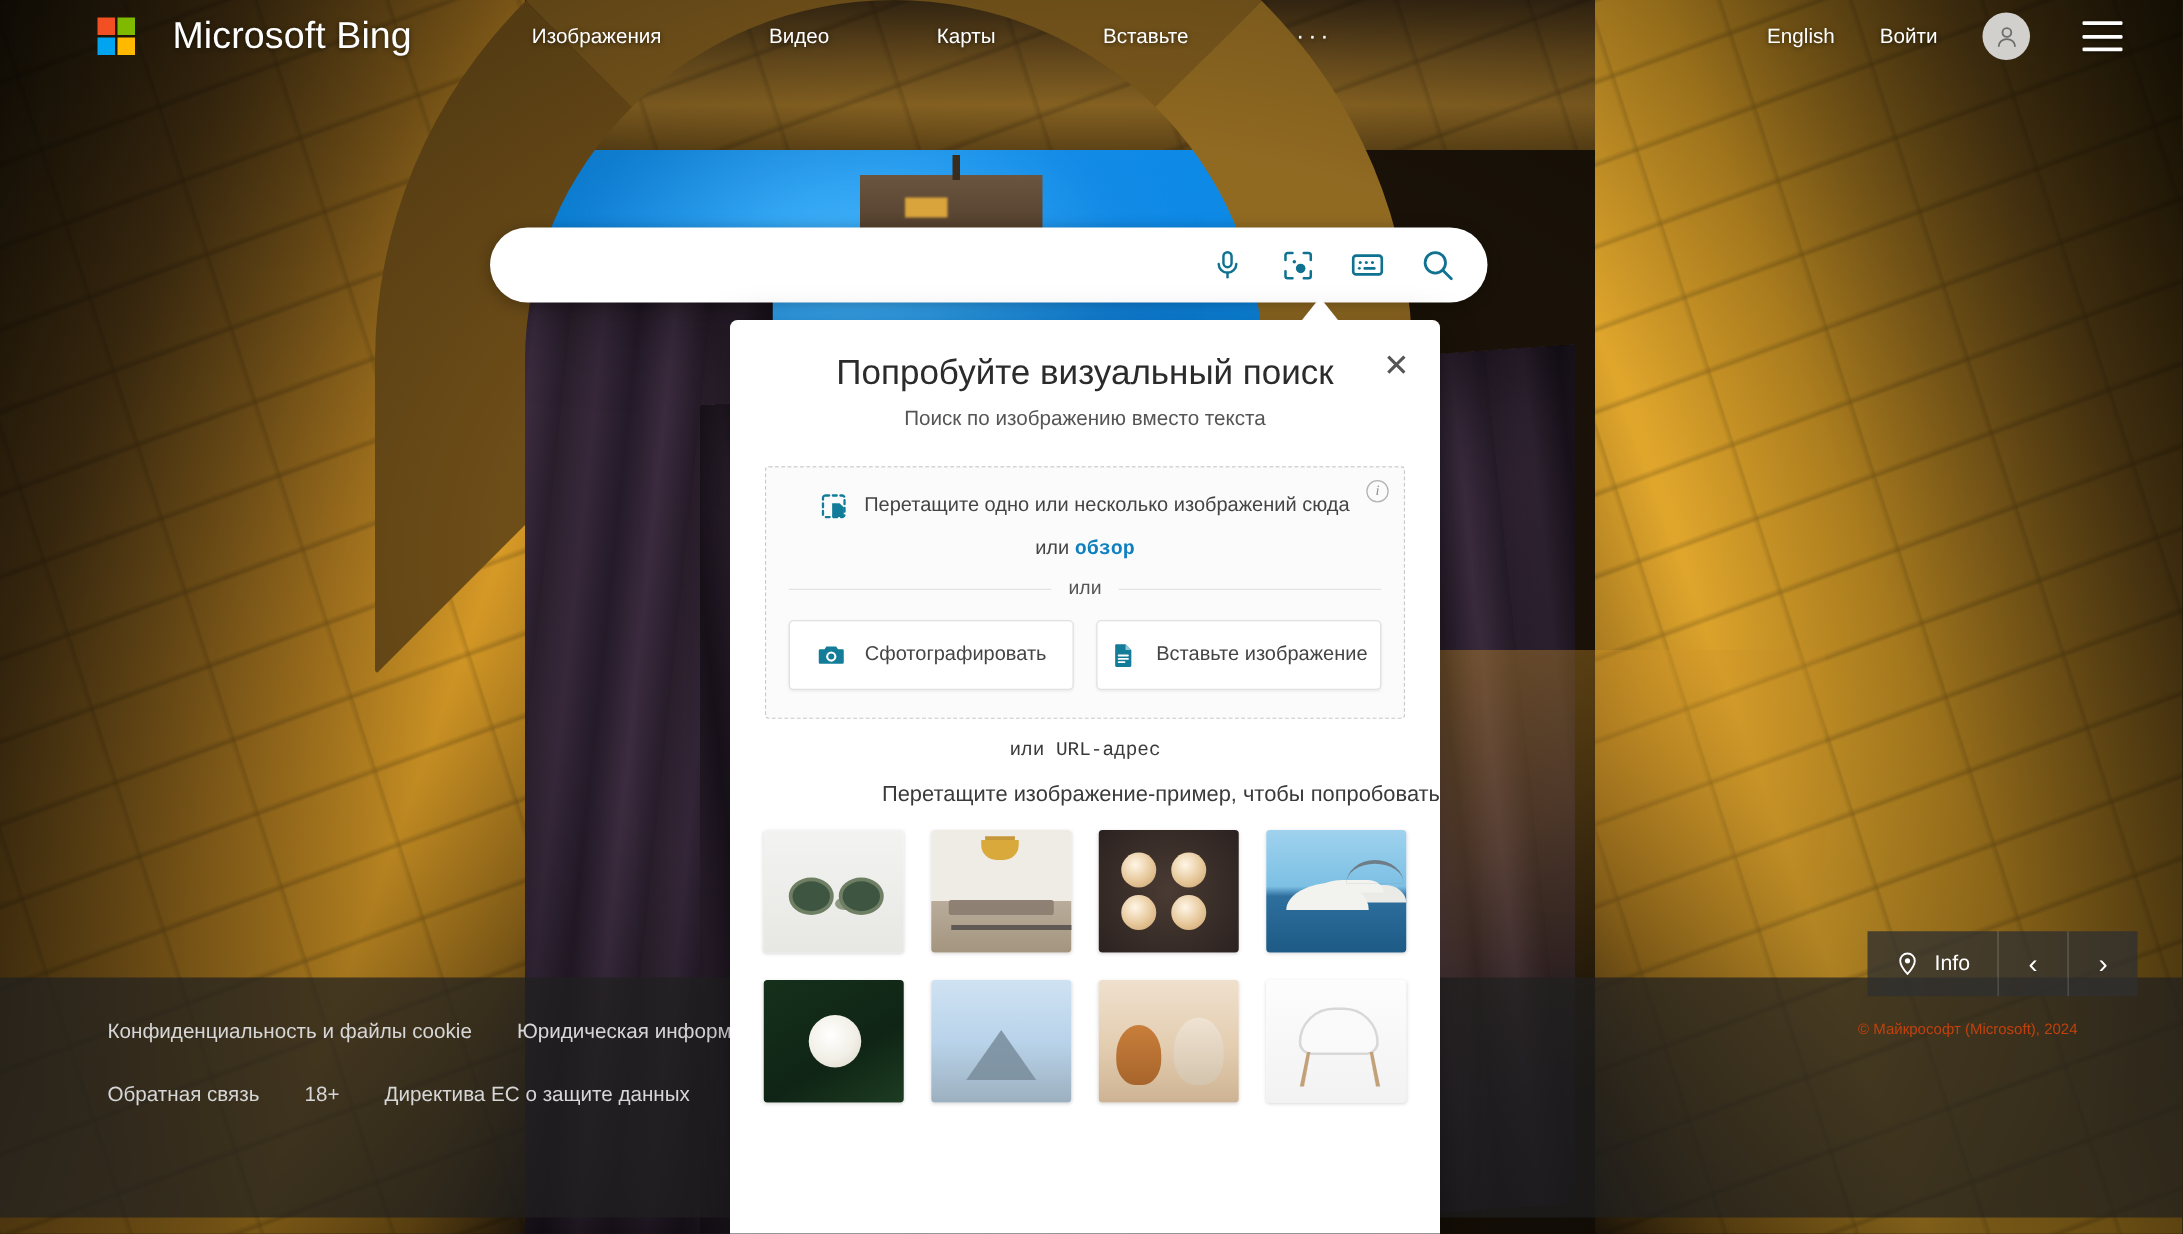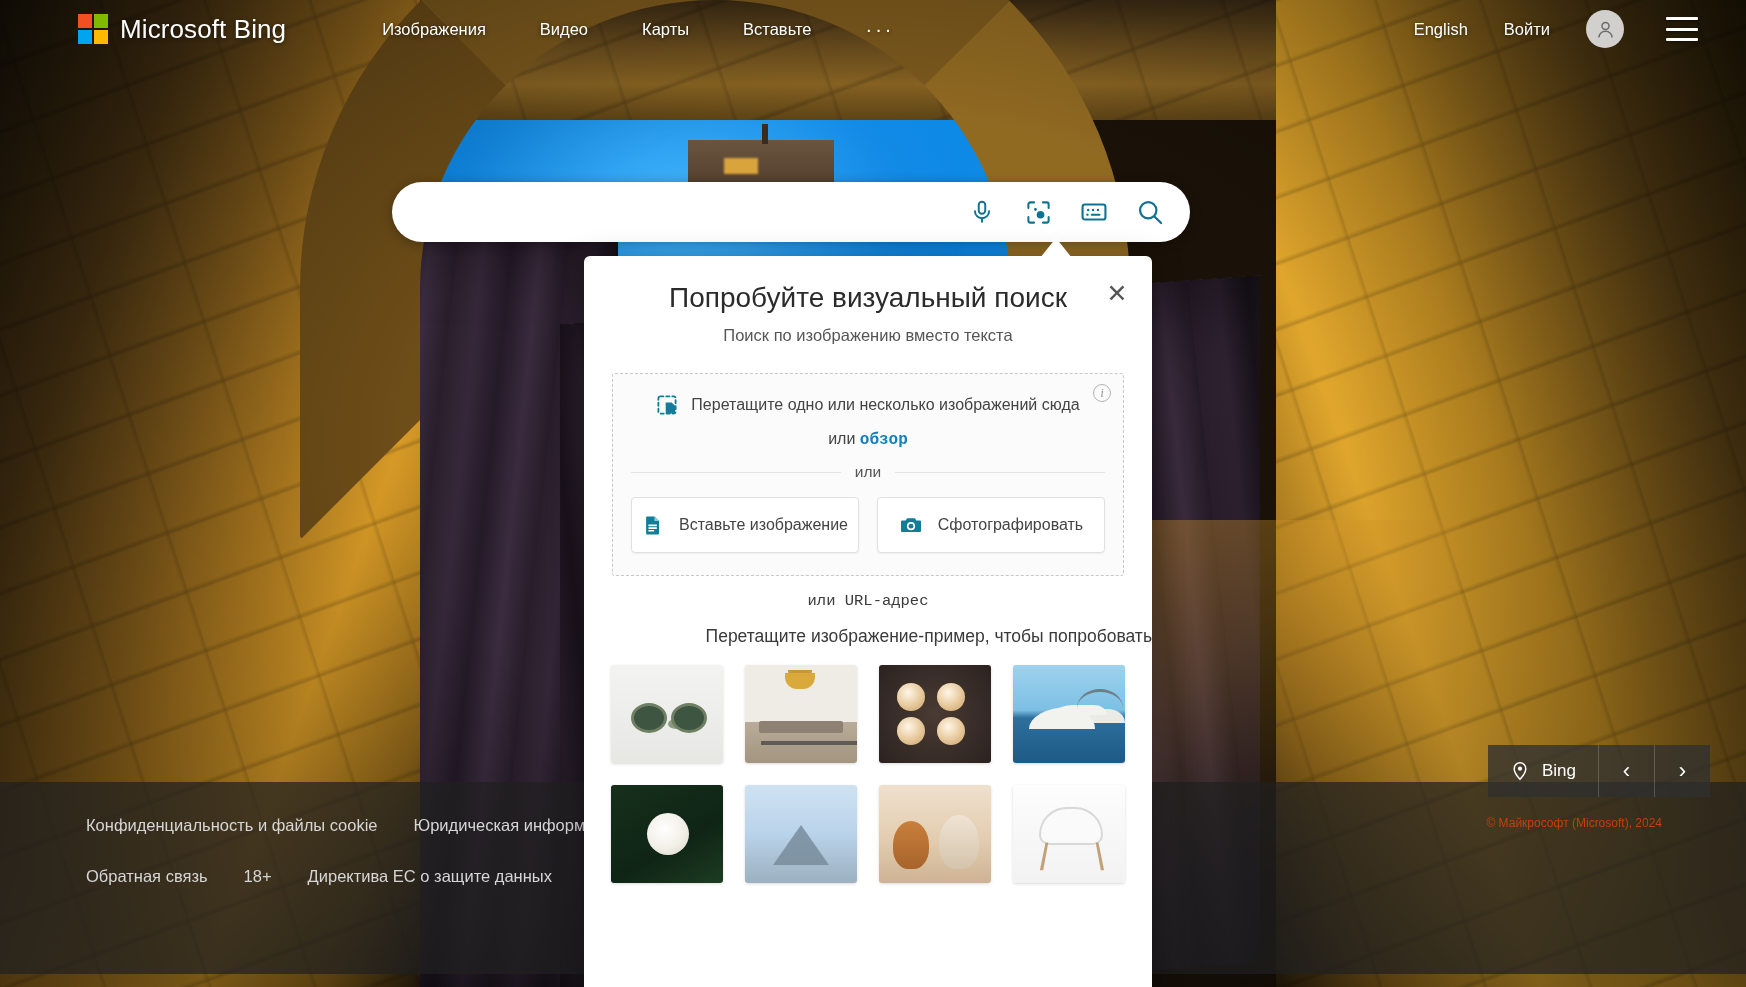"Microsoft Bing" .logo-text { font-size: 26px -> 30px; margin-left: 12px -> 30px }
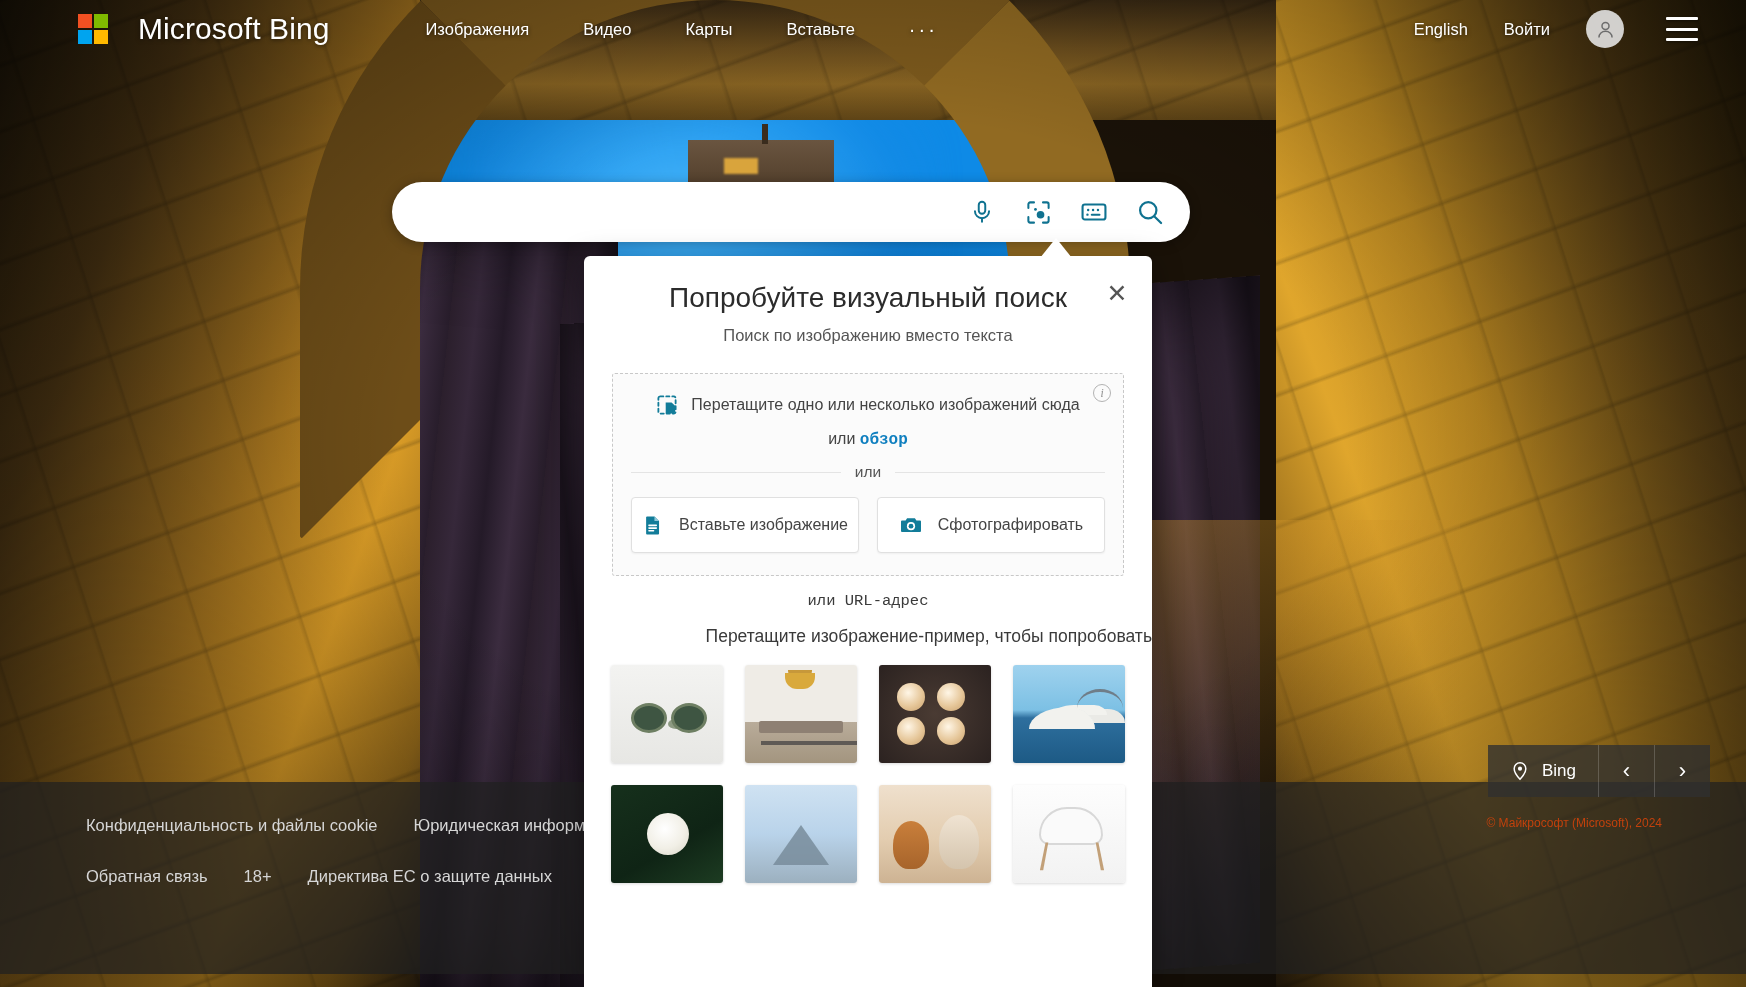"Изображения" .nav-item { margin-right: 54px -> 86px }
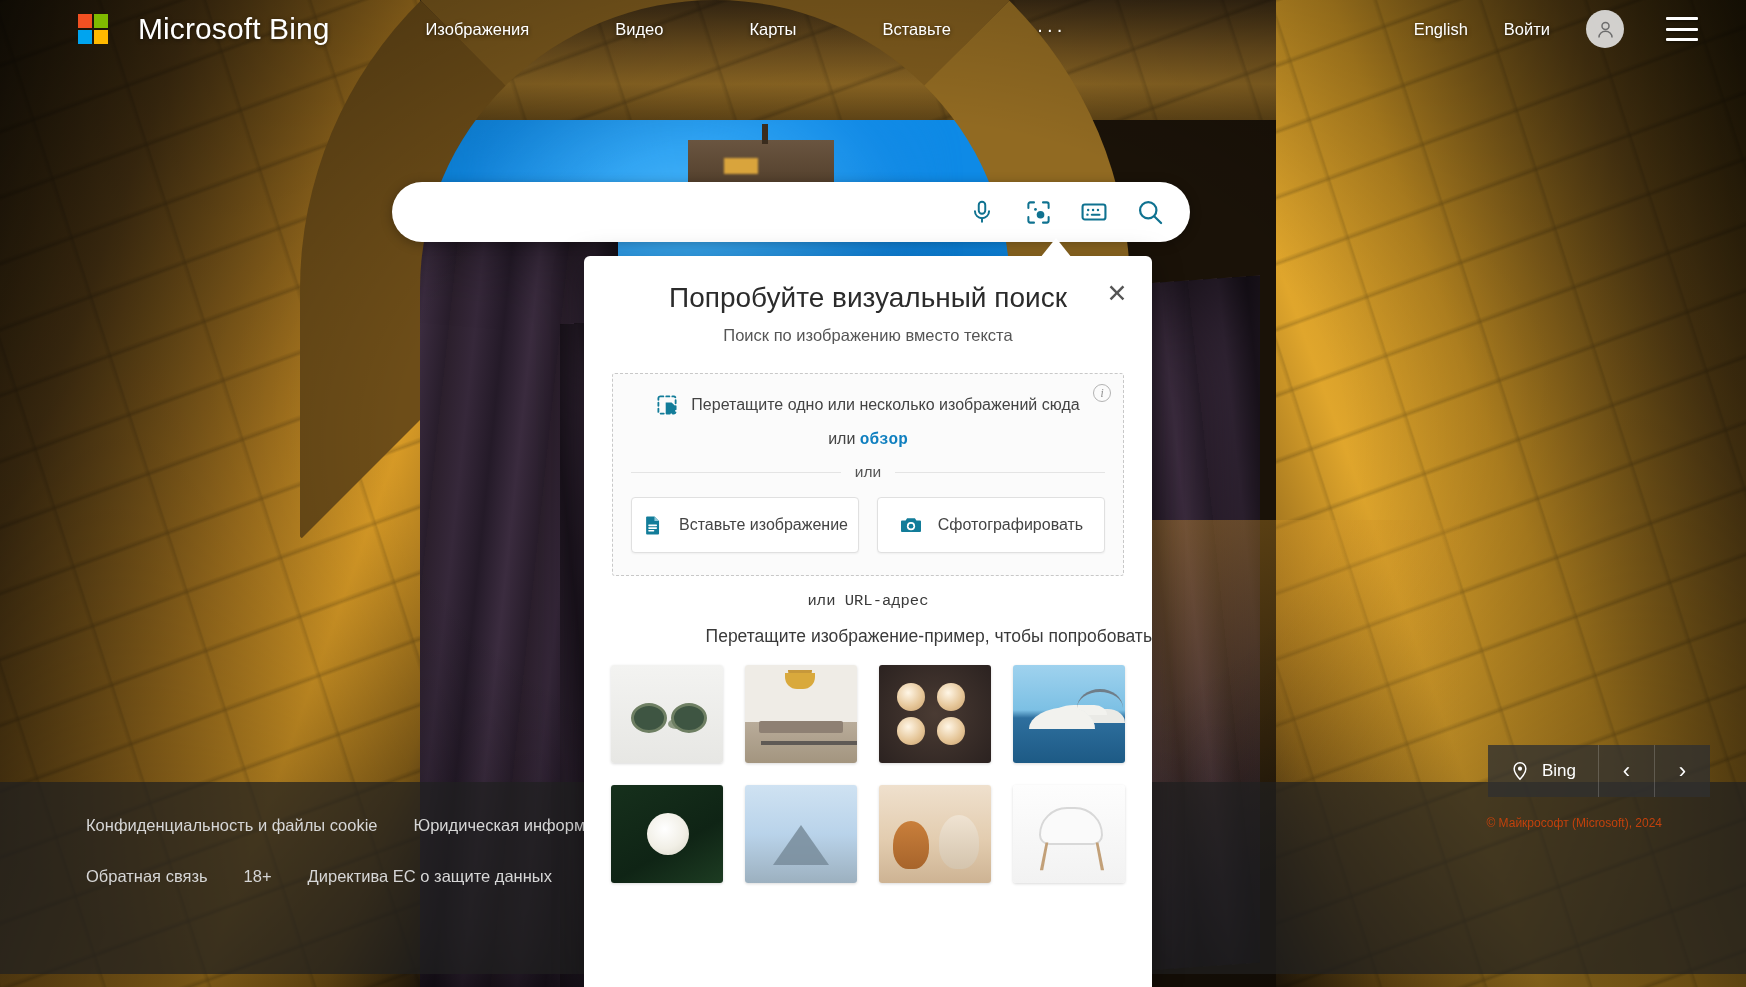"Вставьте изображение" div.dz-btn { order: before "Сфотографировать" -> after "Сфотографировать" }
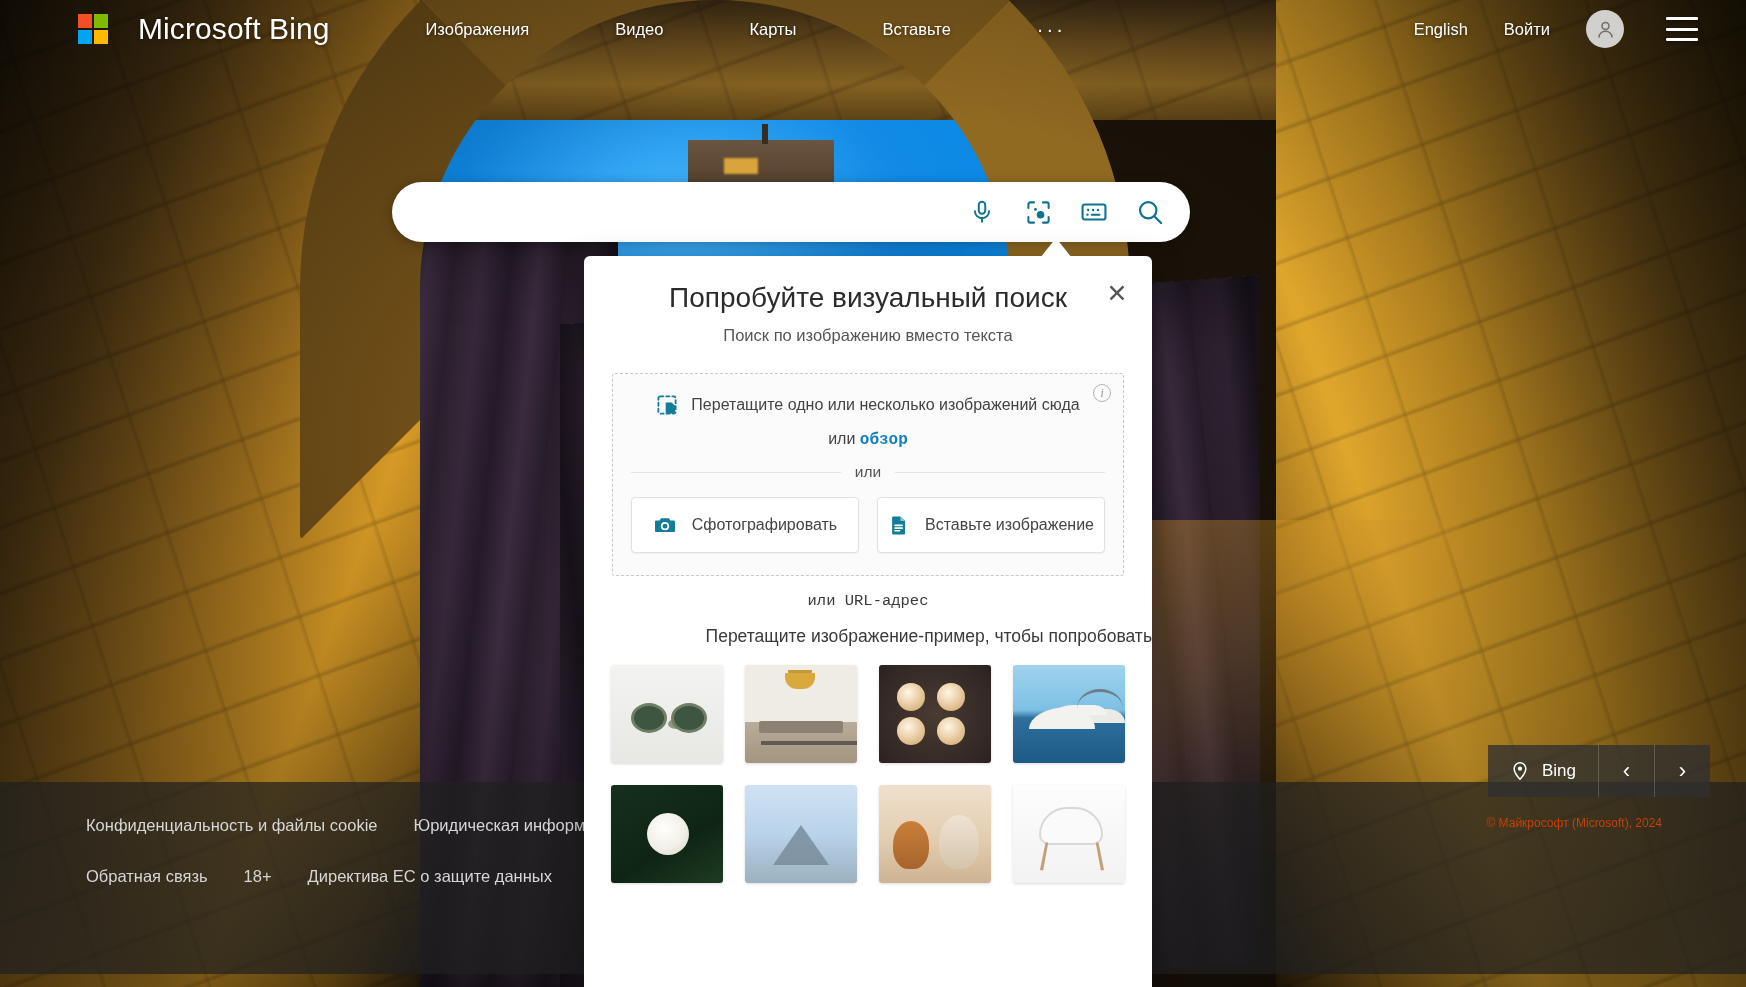"Bing" span { text: Bing -> Info }
